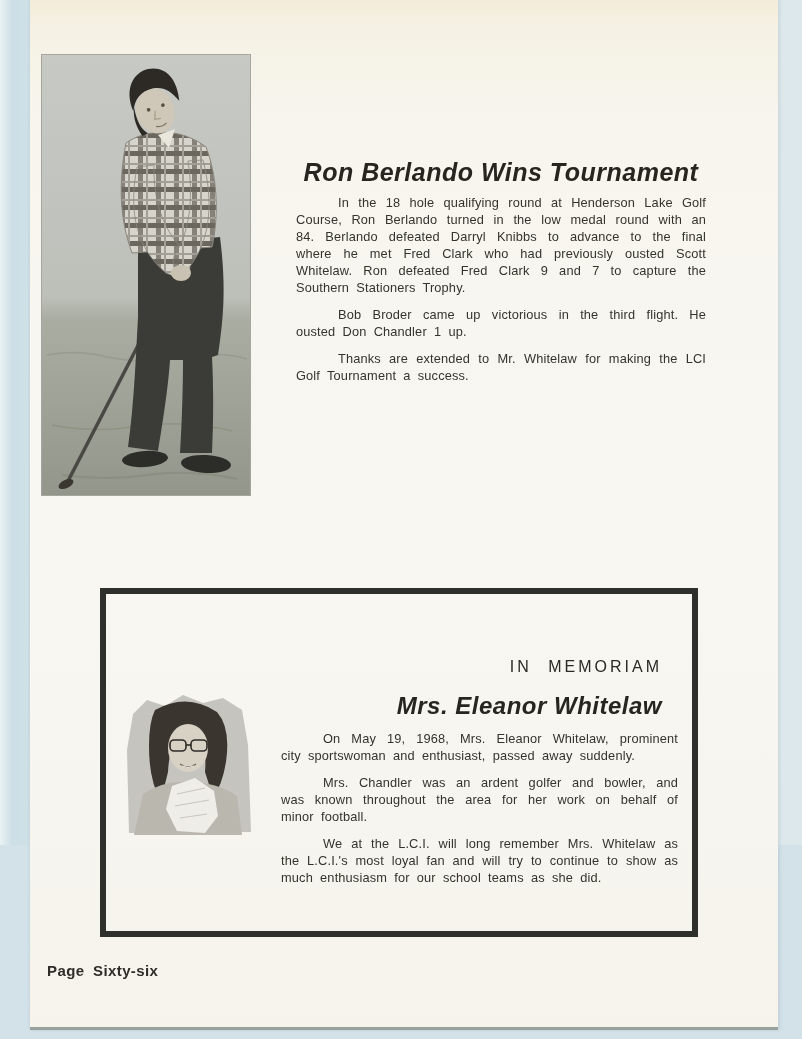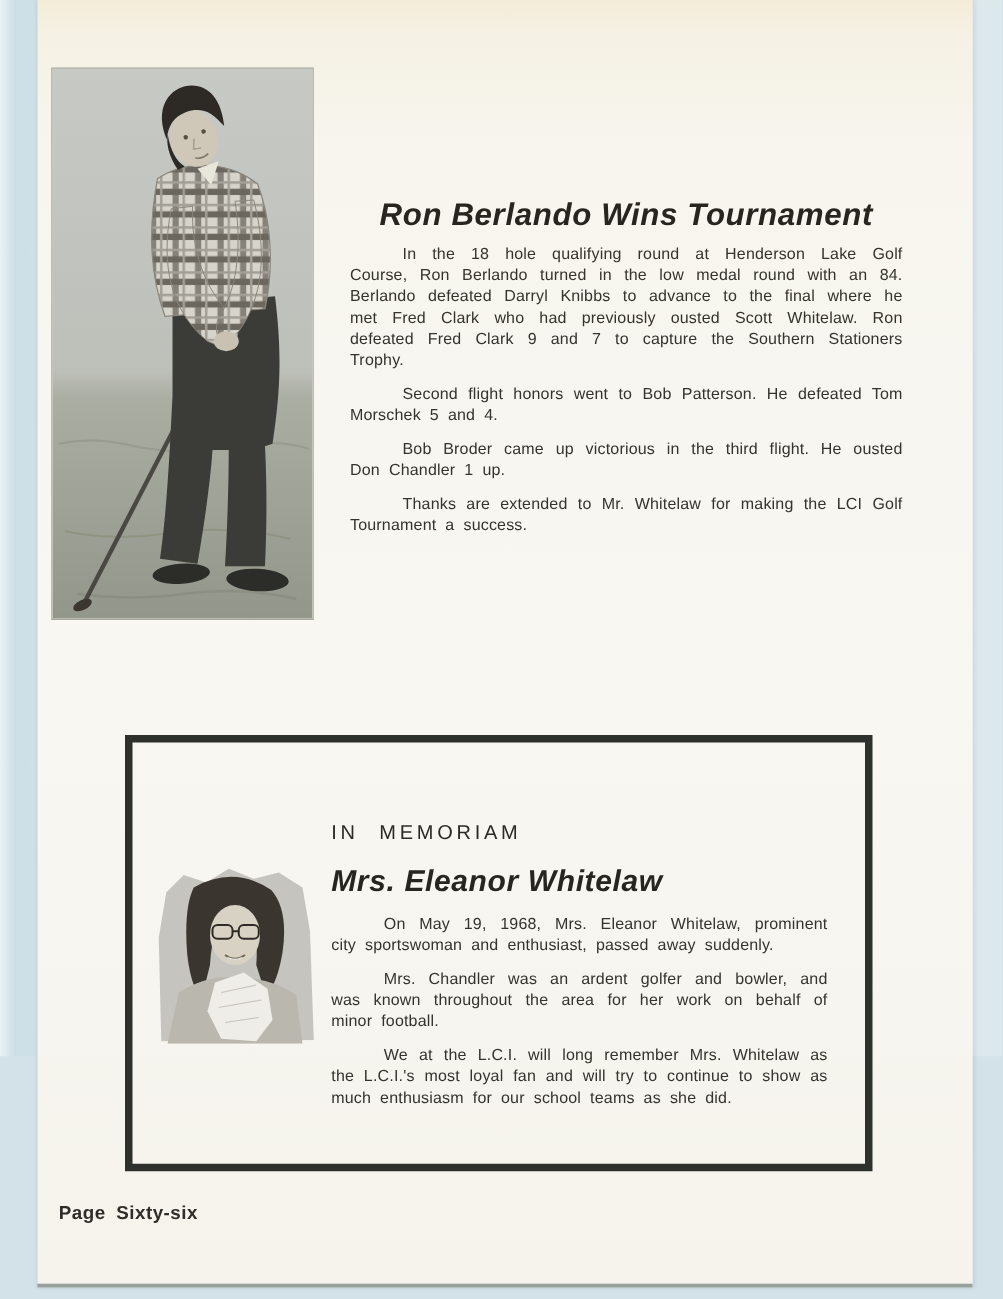"In the 18 hole qualifying" .bodytext { margin: 0 0 10px -> 0 16px 10px }
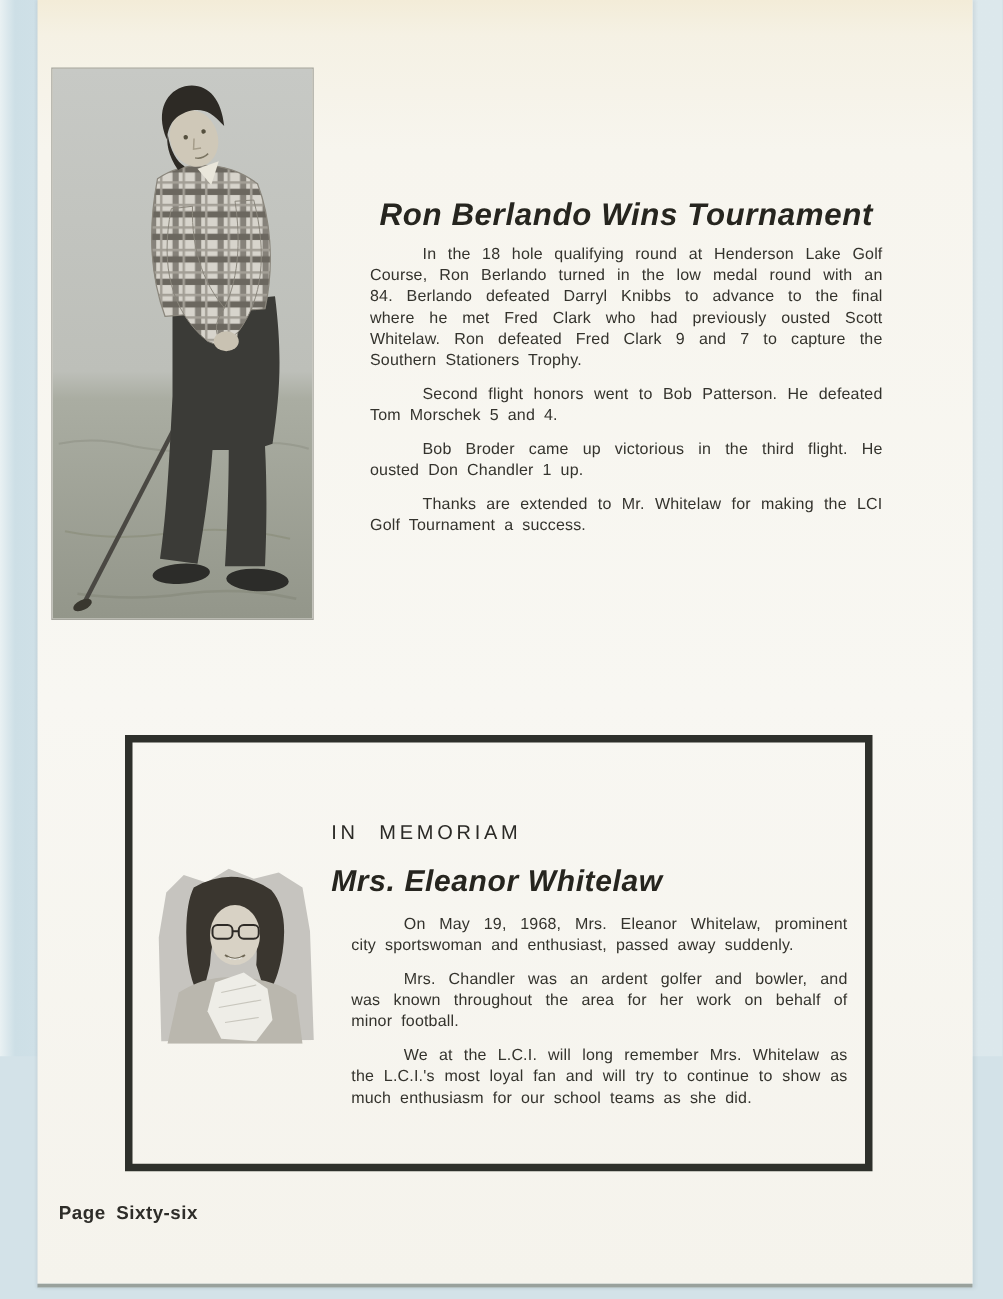"Second flight honors went to" p.bodytext { html: <p>Second flight honors went to Bob Patterson. He defeated Tom Morschek 5 and 4.</p> -> none }
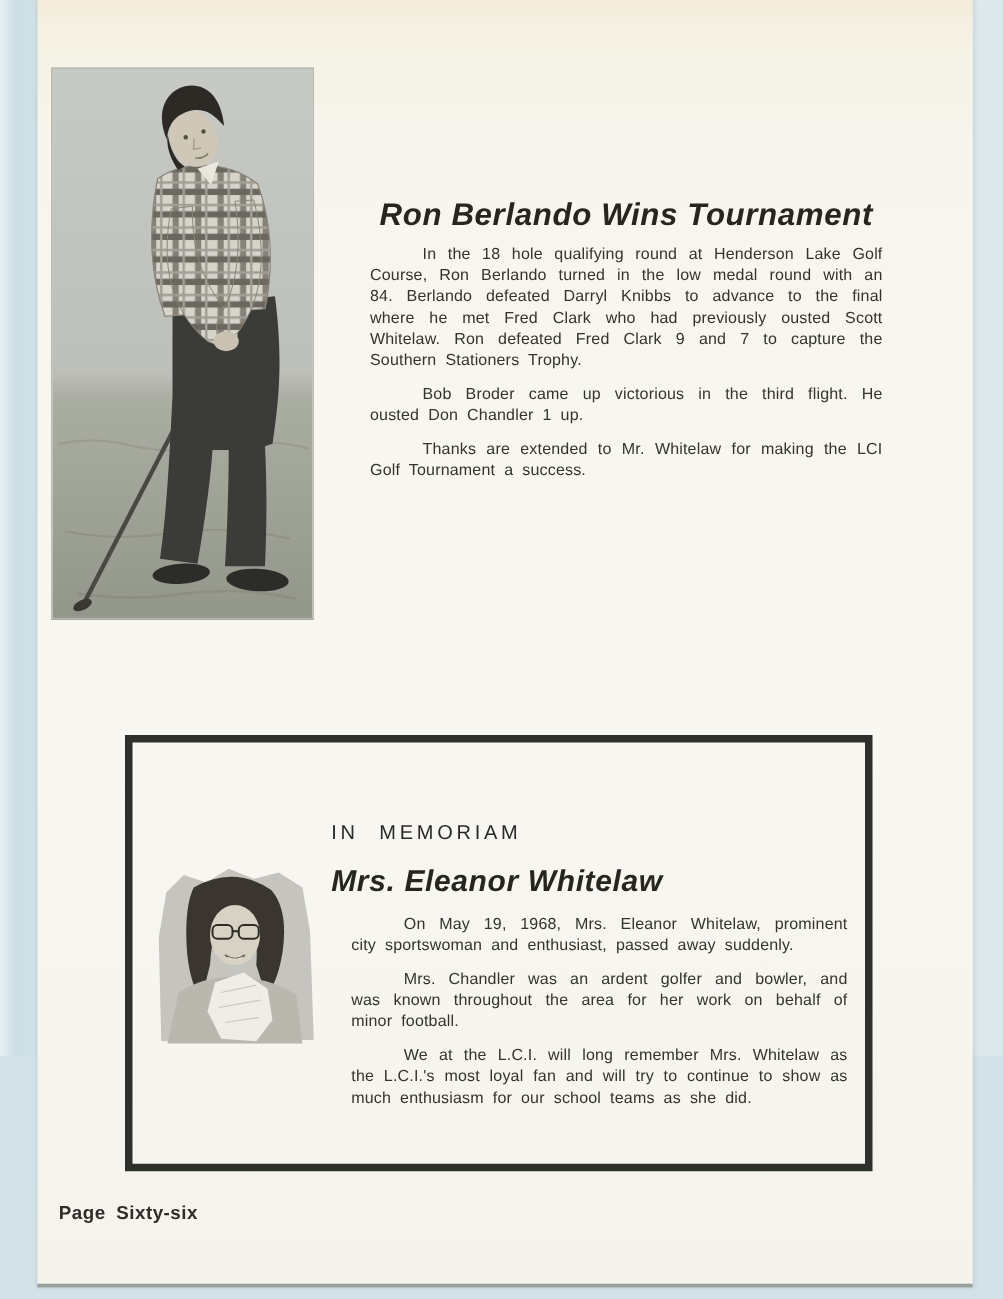"IN MEMORIAM" .mem-heading { text-align: left -> right }
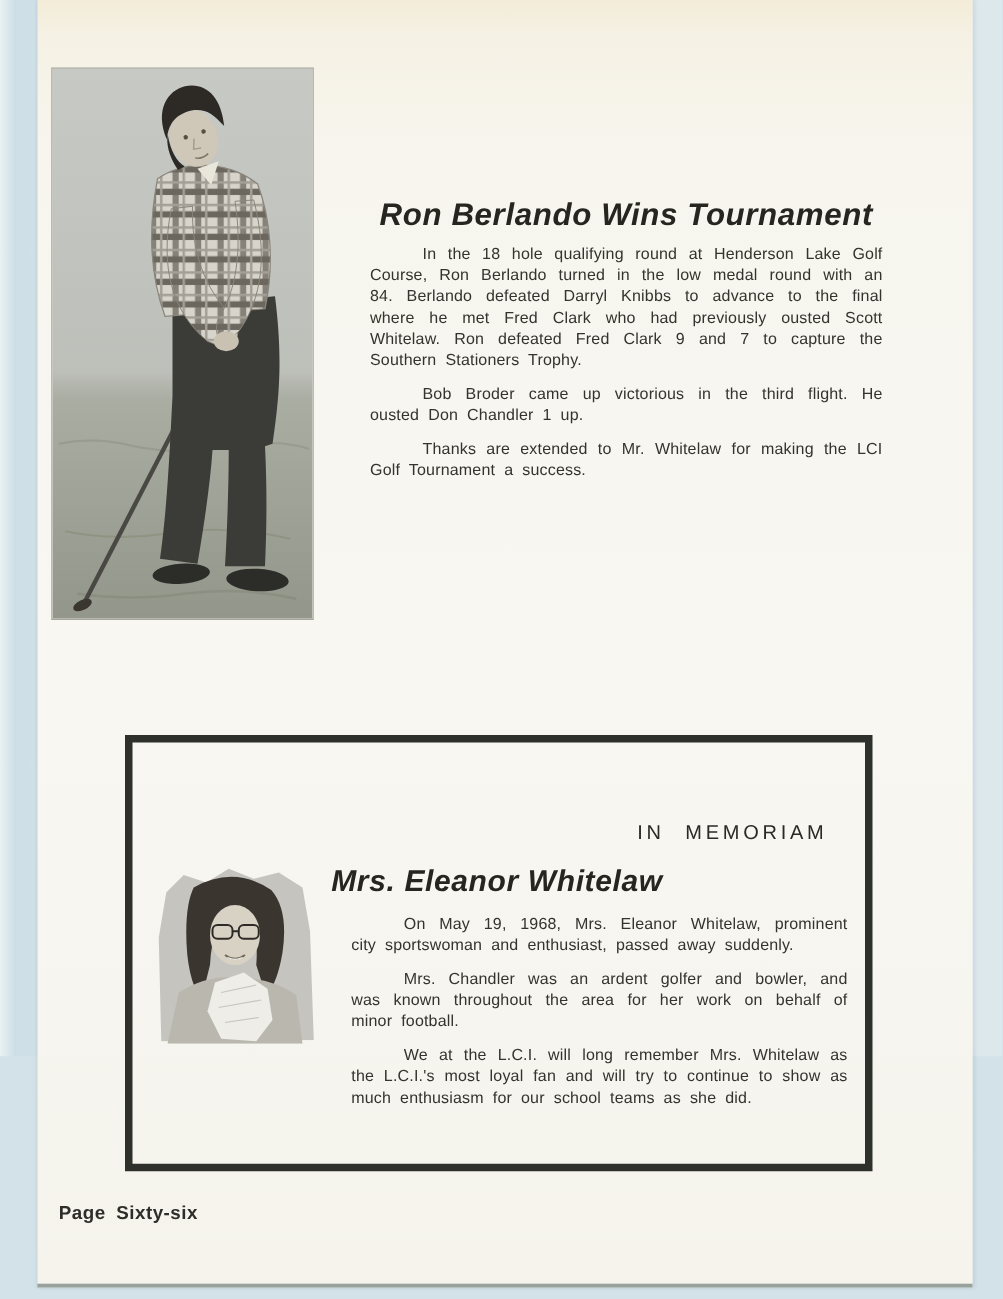"Mrs. Eleanor Whitelaw" .mem-name { text-align: left -> right }
